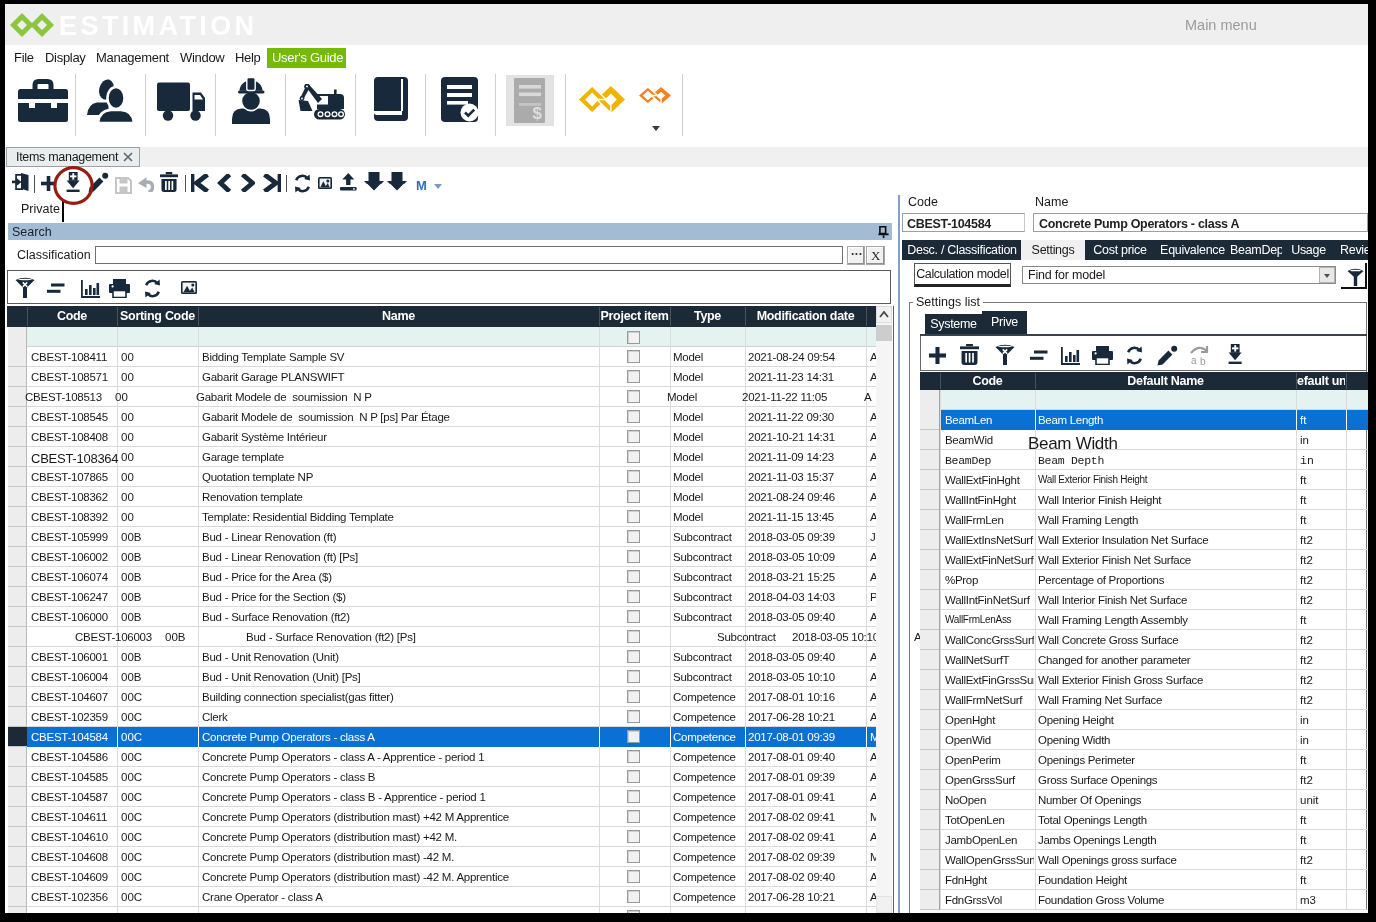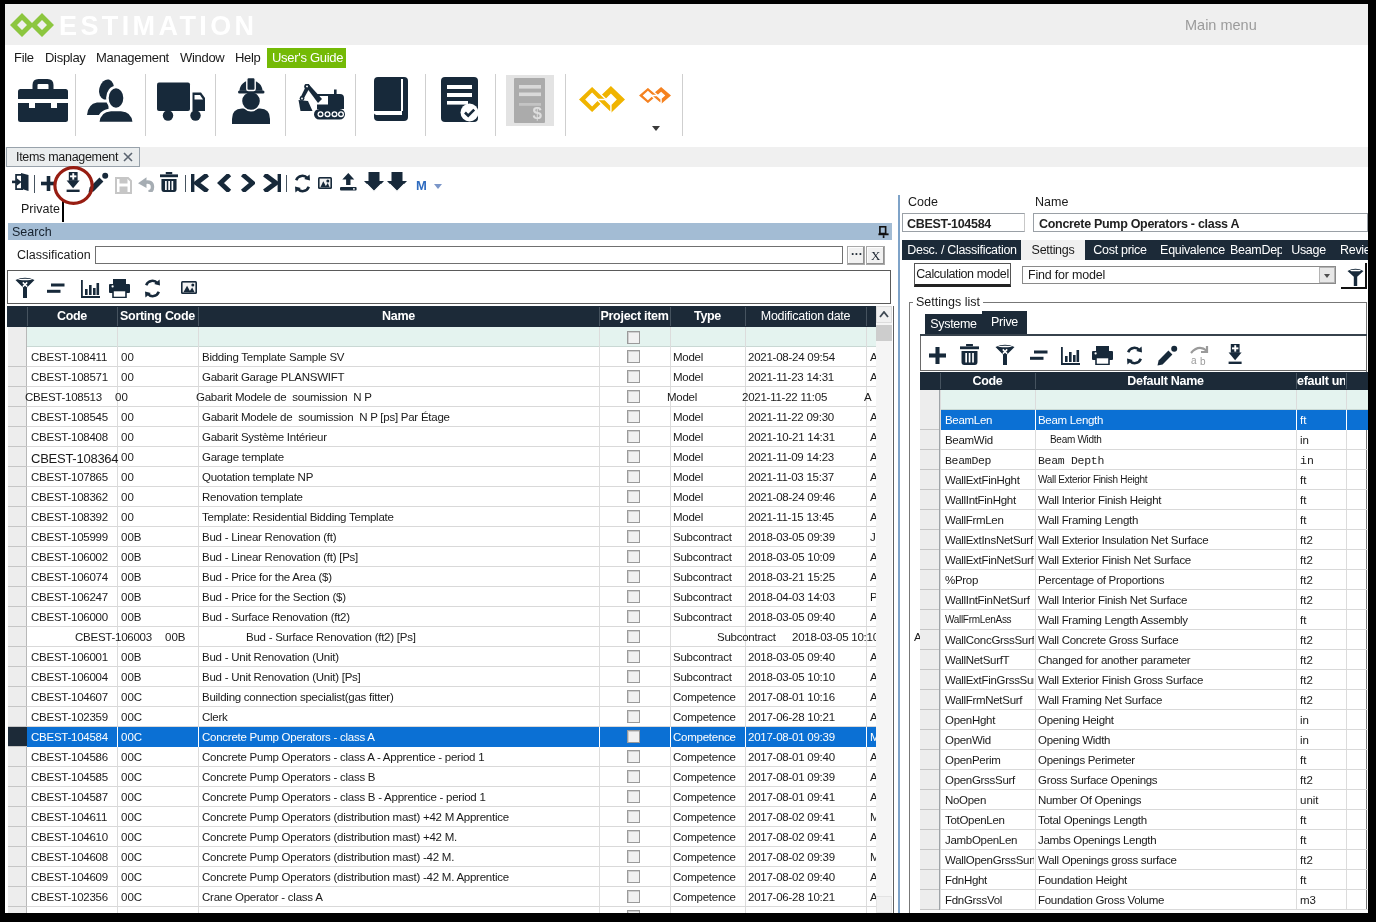"Modification date" div.t { font-weight: normal -> bold }
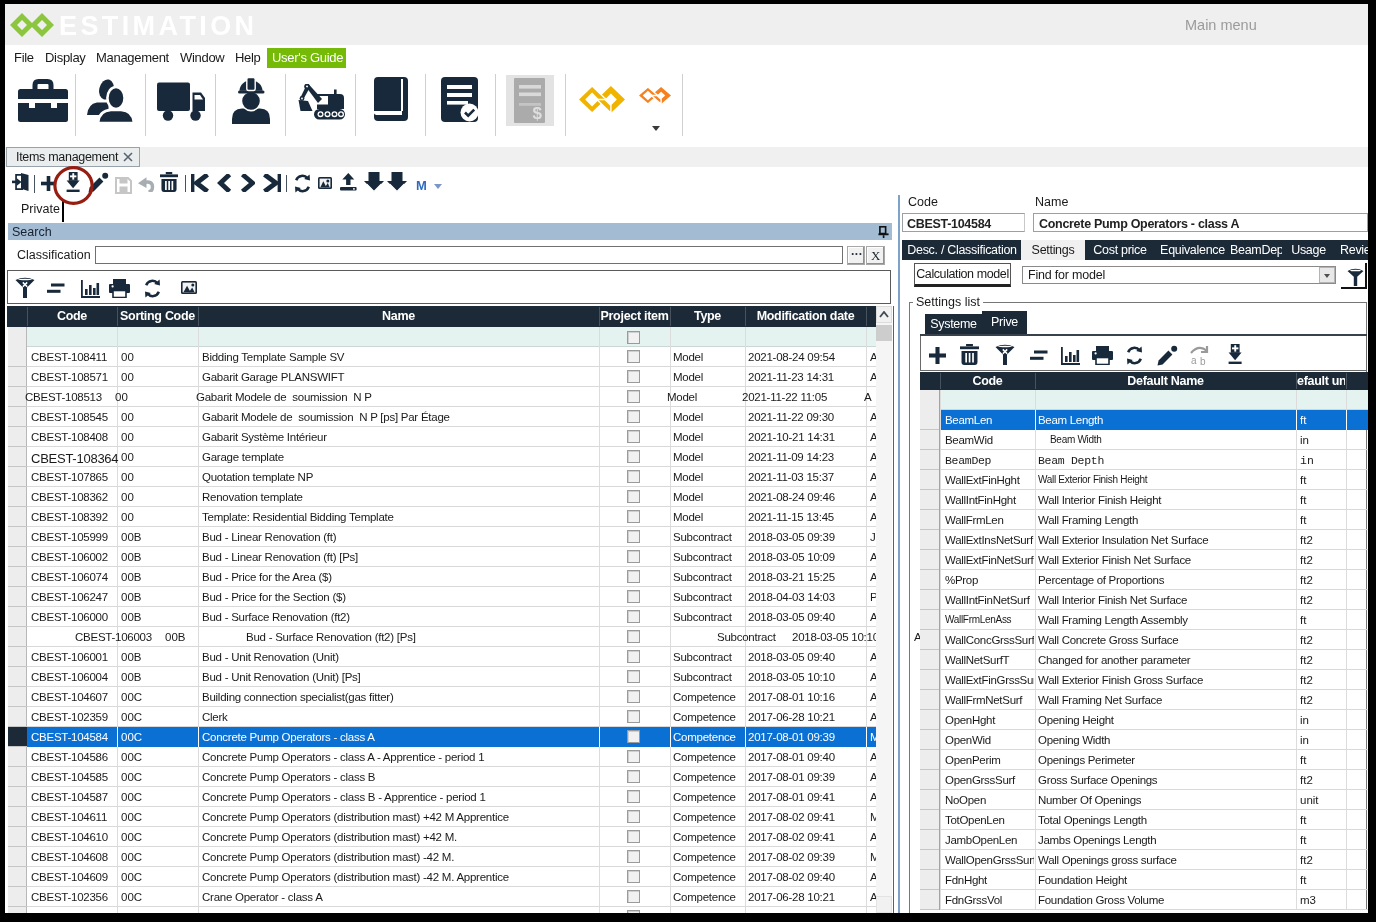"Beam Width" div.t { font-size: 10px -> 17px; left: 130px -> 108px }
